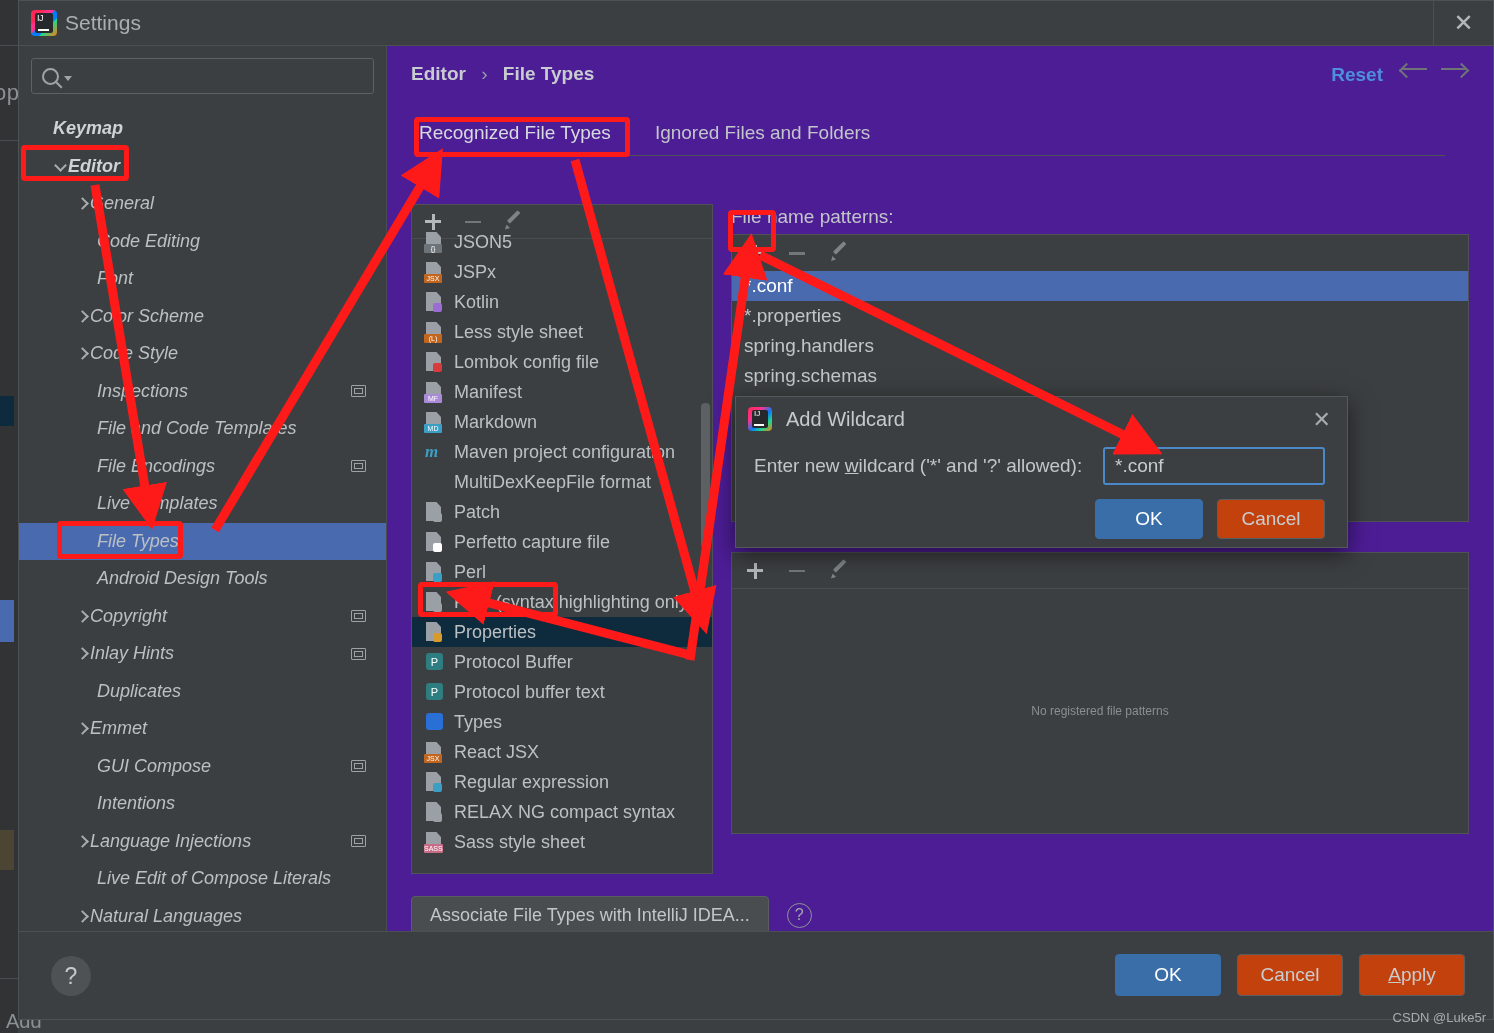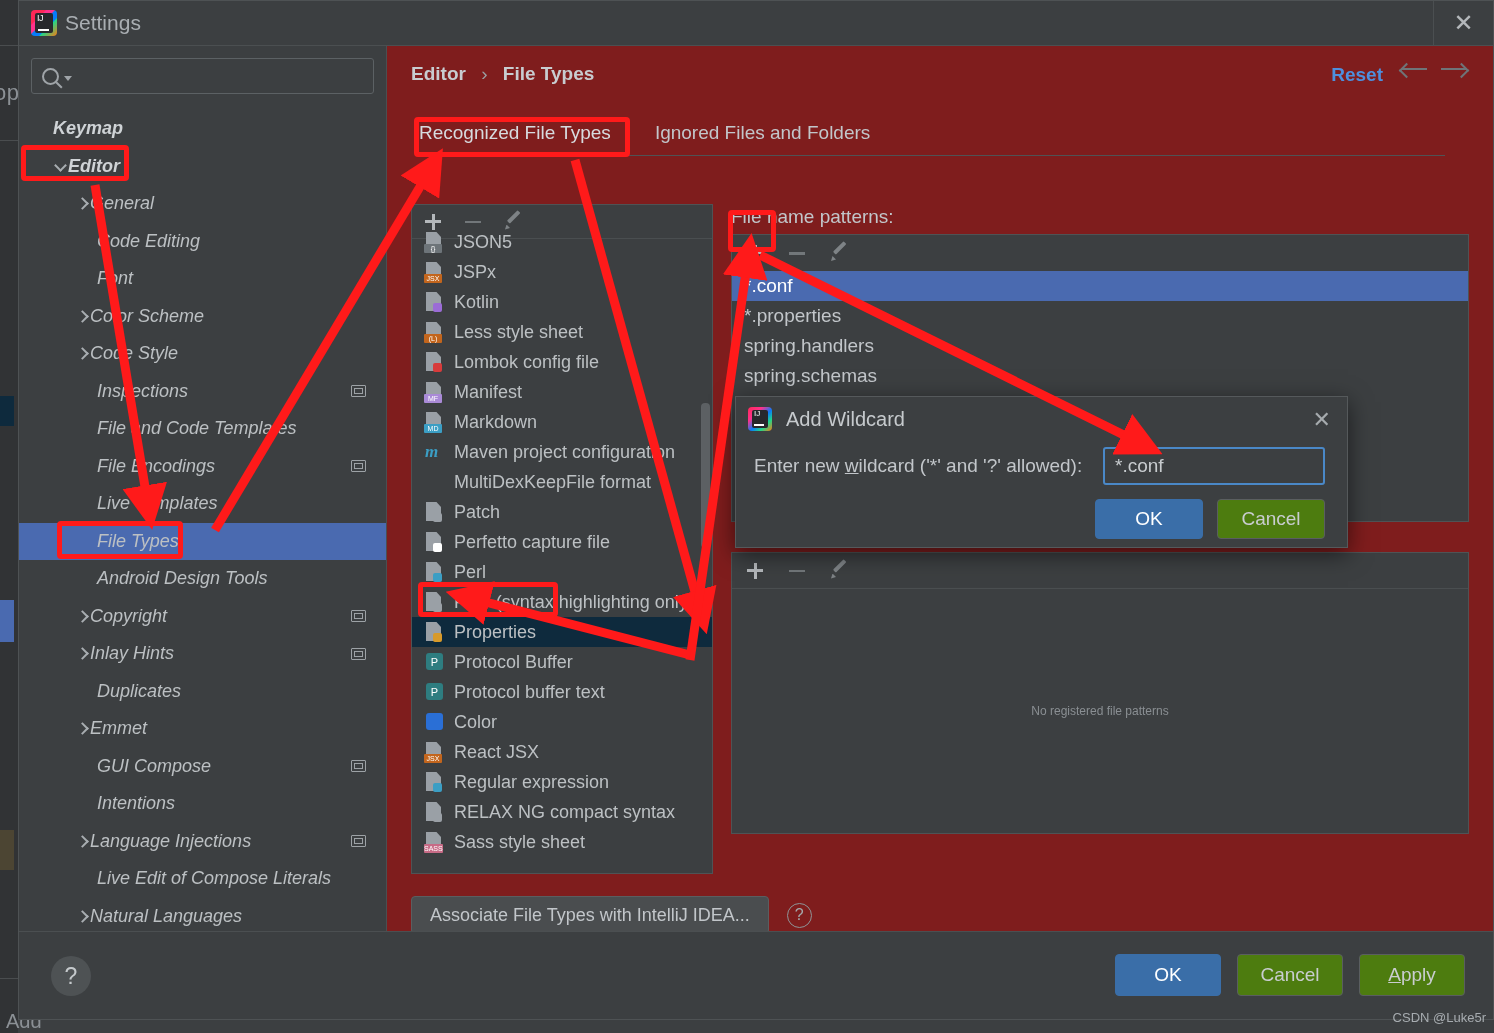"Editor › File Types" .right-panel { background: #7f1d1d -> #4c1d95 }
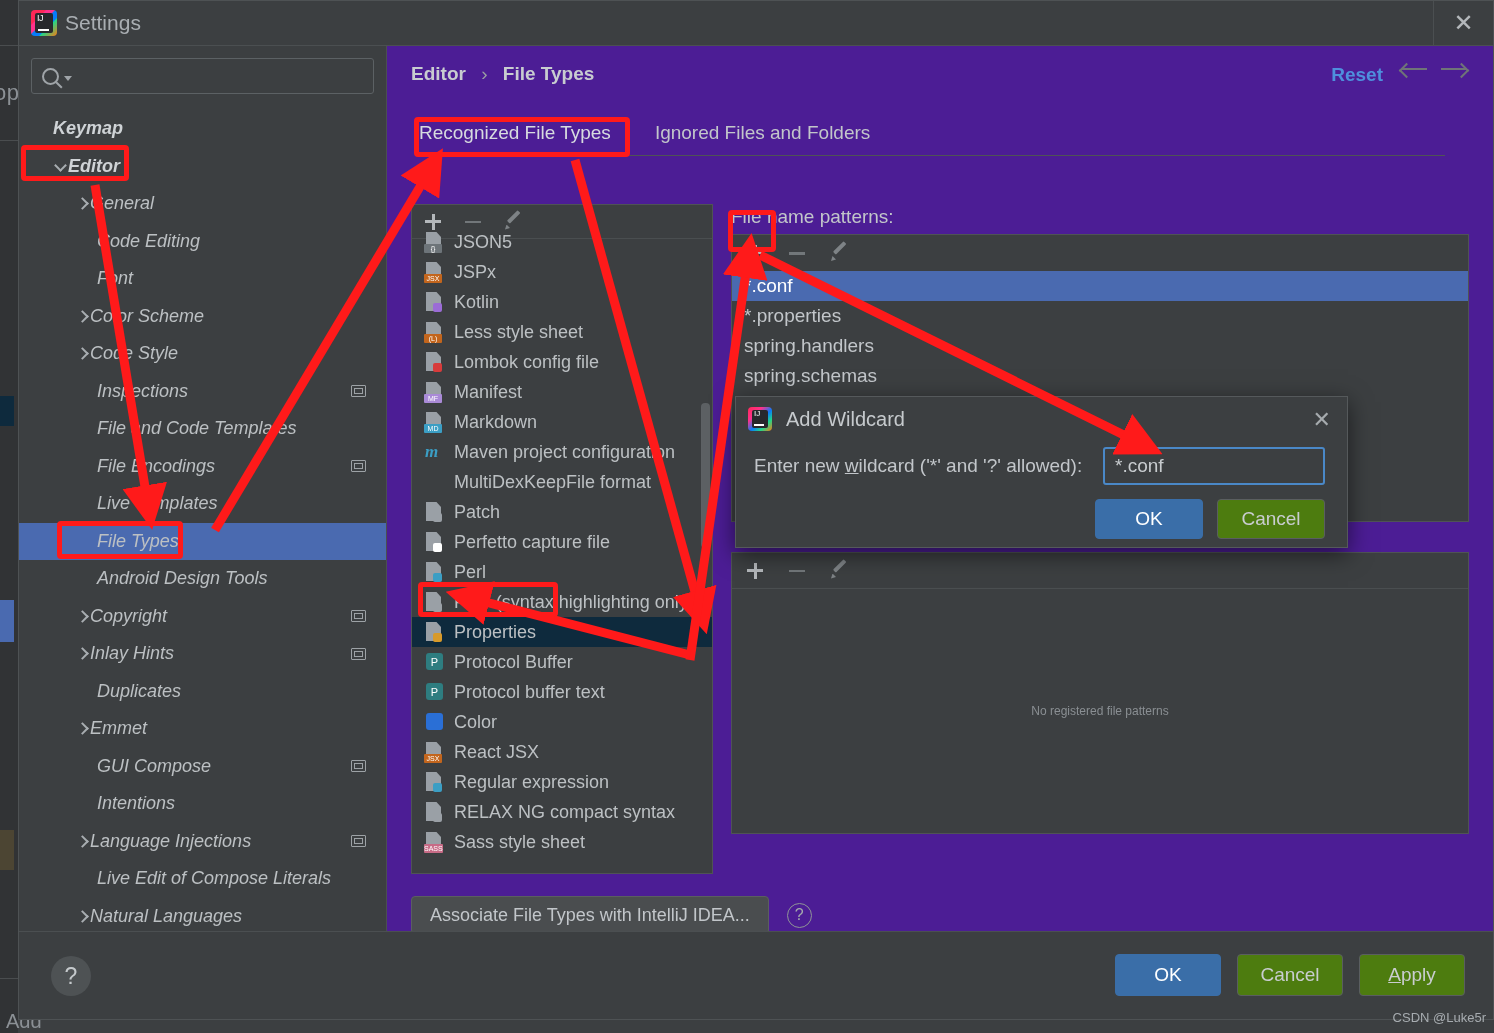"Cancel" .btn { background: #4d7c0f -> #c2410c }
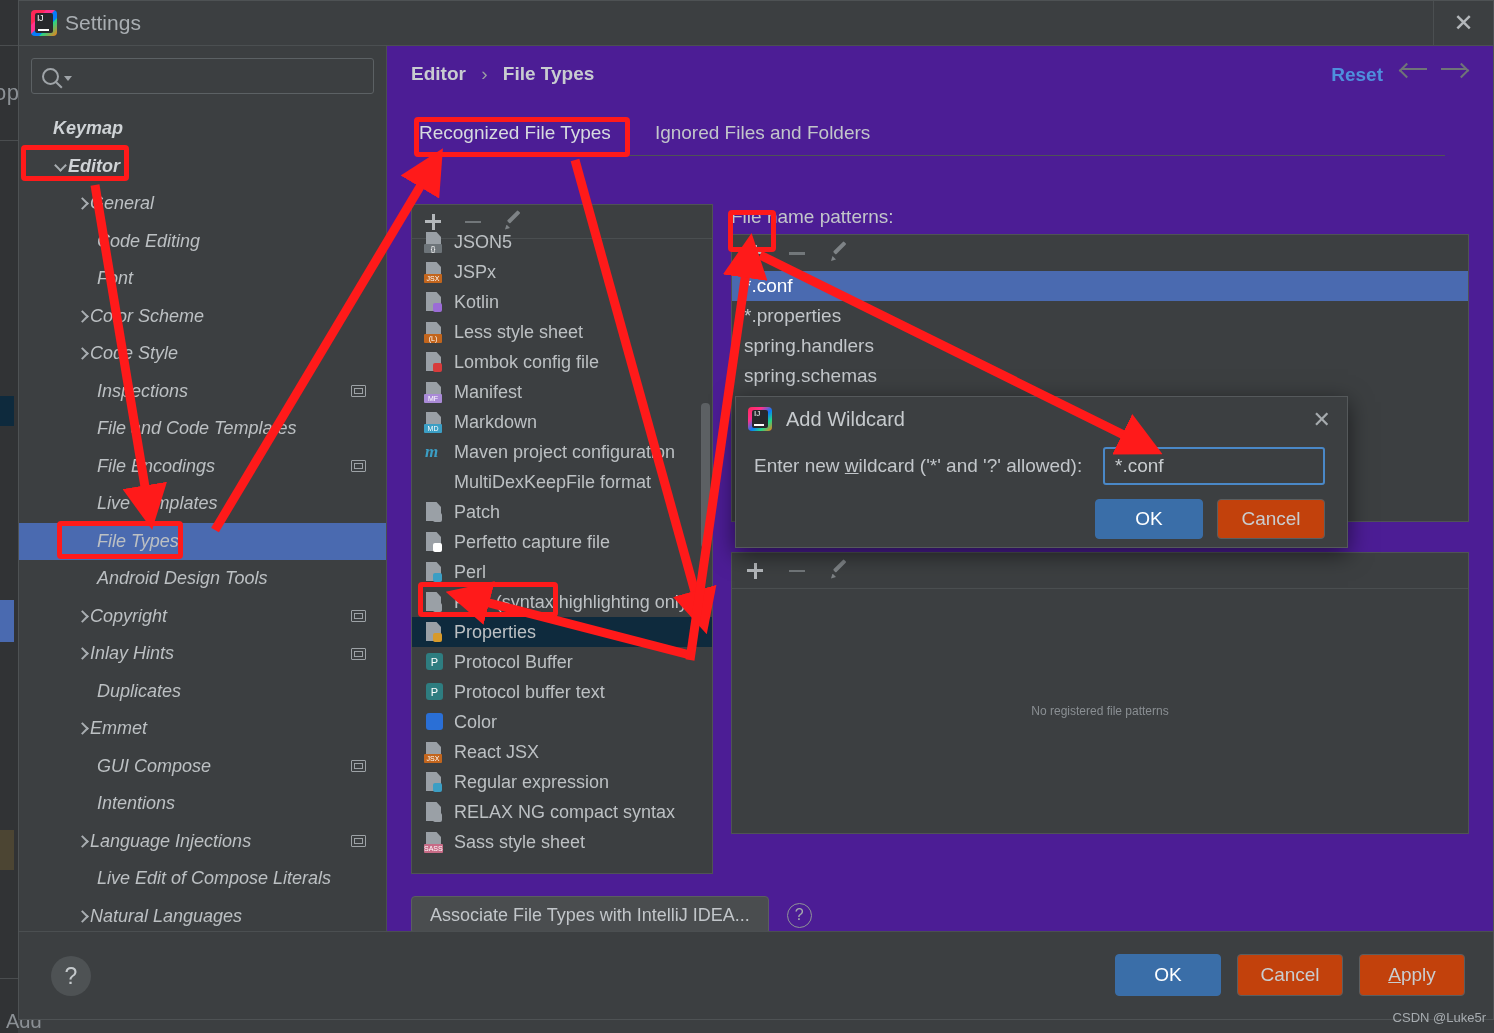"Color" span.ft-label { text: Color -> Types }
